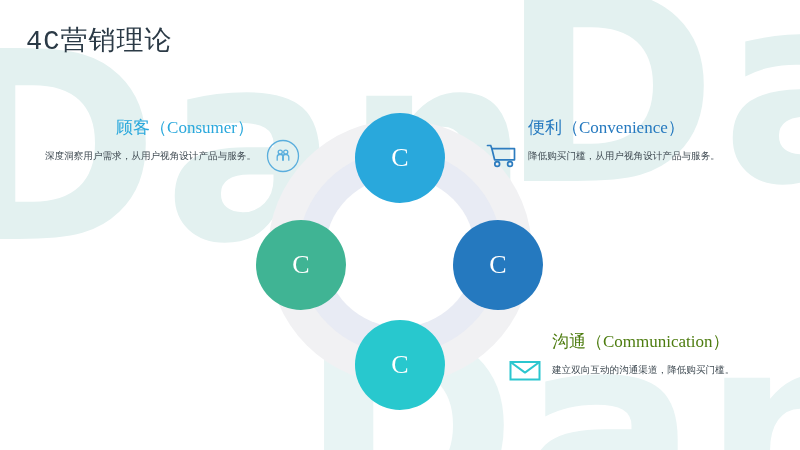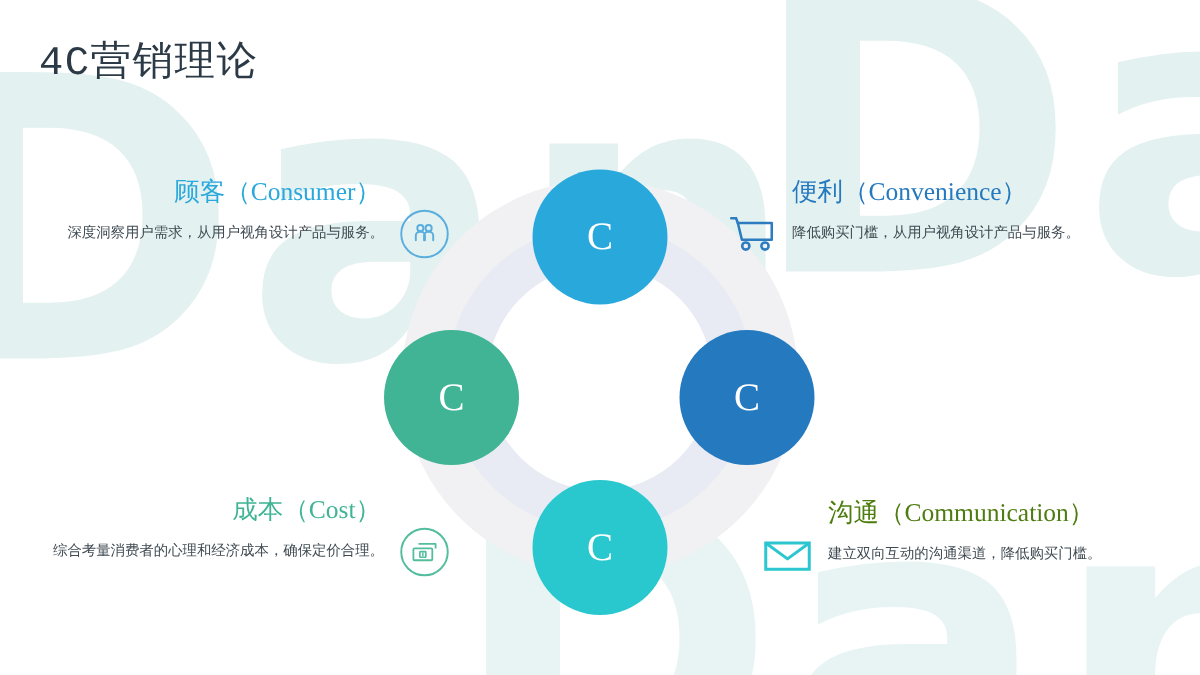"成本（Cost）" div.block { html: <div> <div>成本（Cost）</div> <div> <div>综合考量消费者的心理和经济成本，确保定价合理。</div> <span> <svg> <circle></circle> <path></path> <rect></rect> <rect></rect> <path></path> </svg> </span> </div> </div> -> none }
